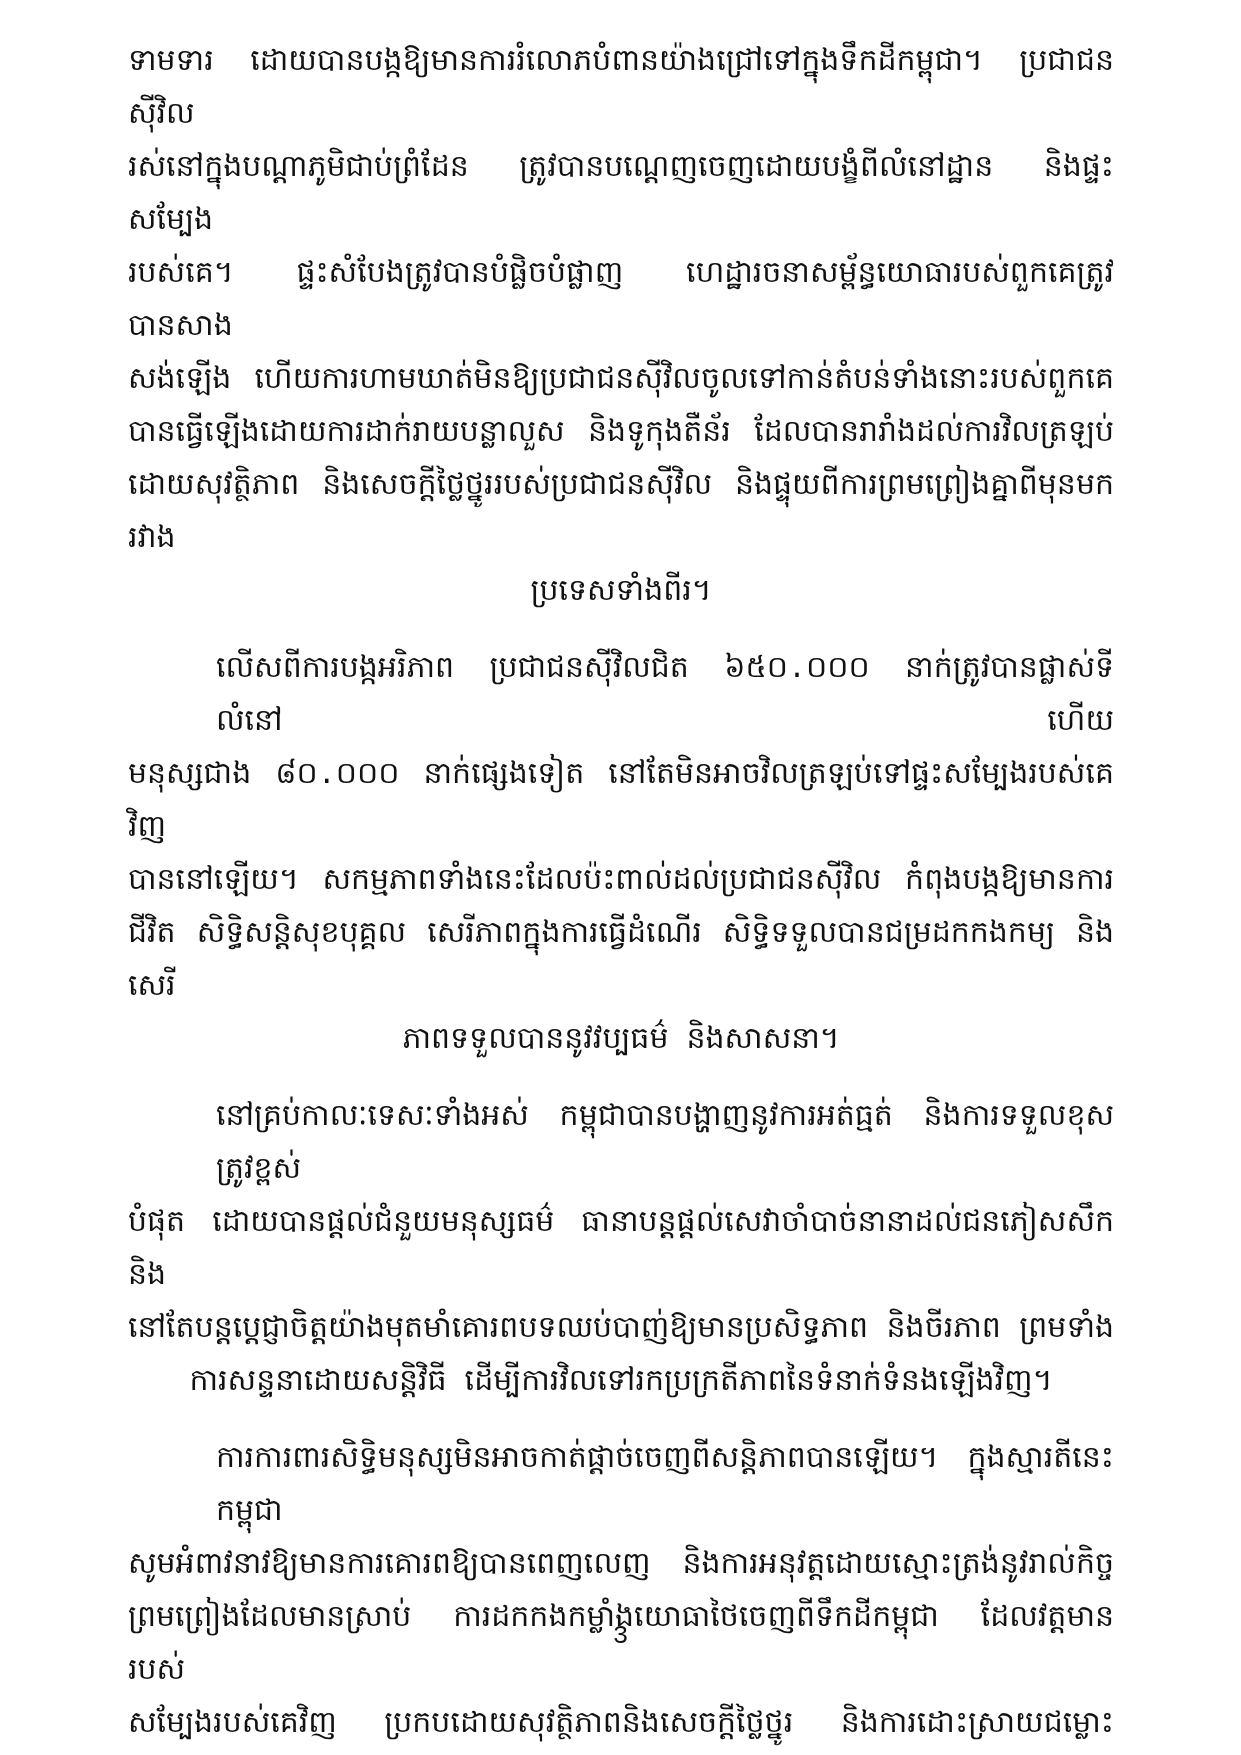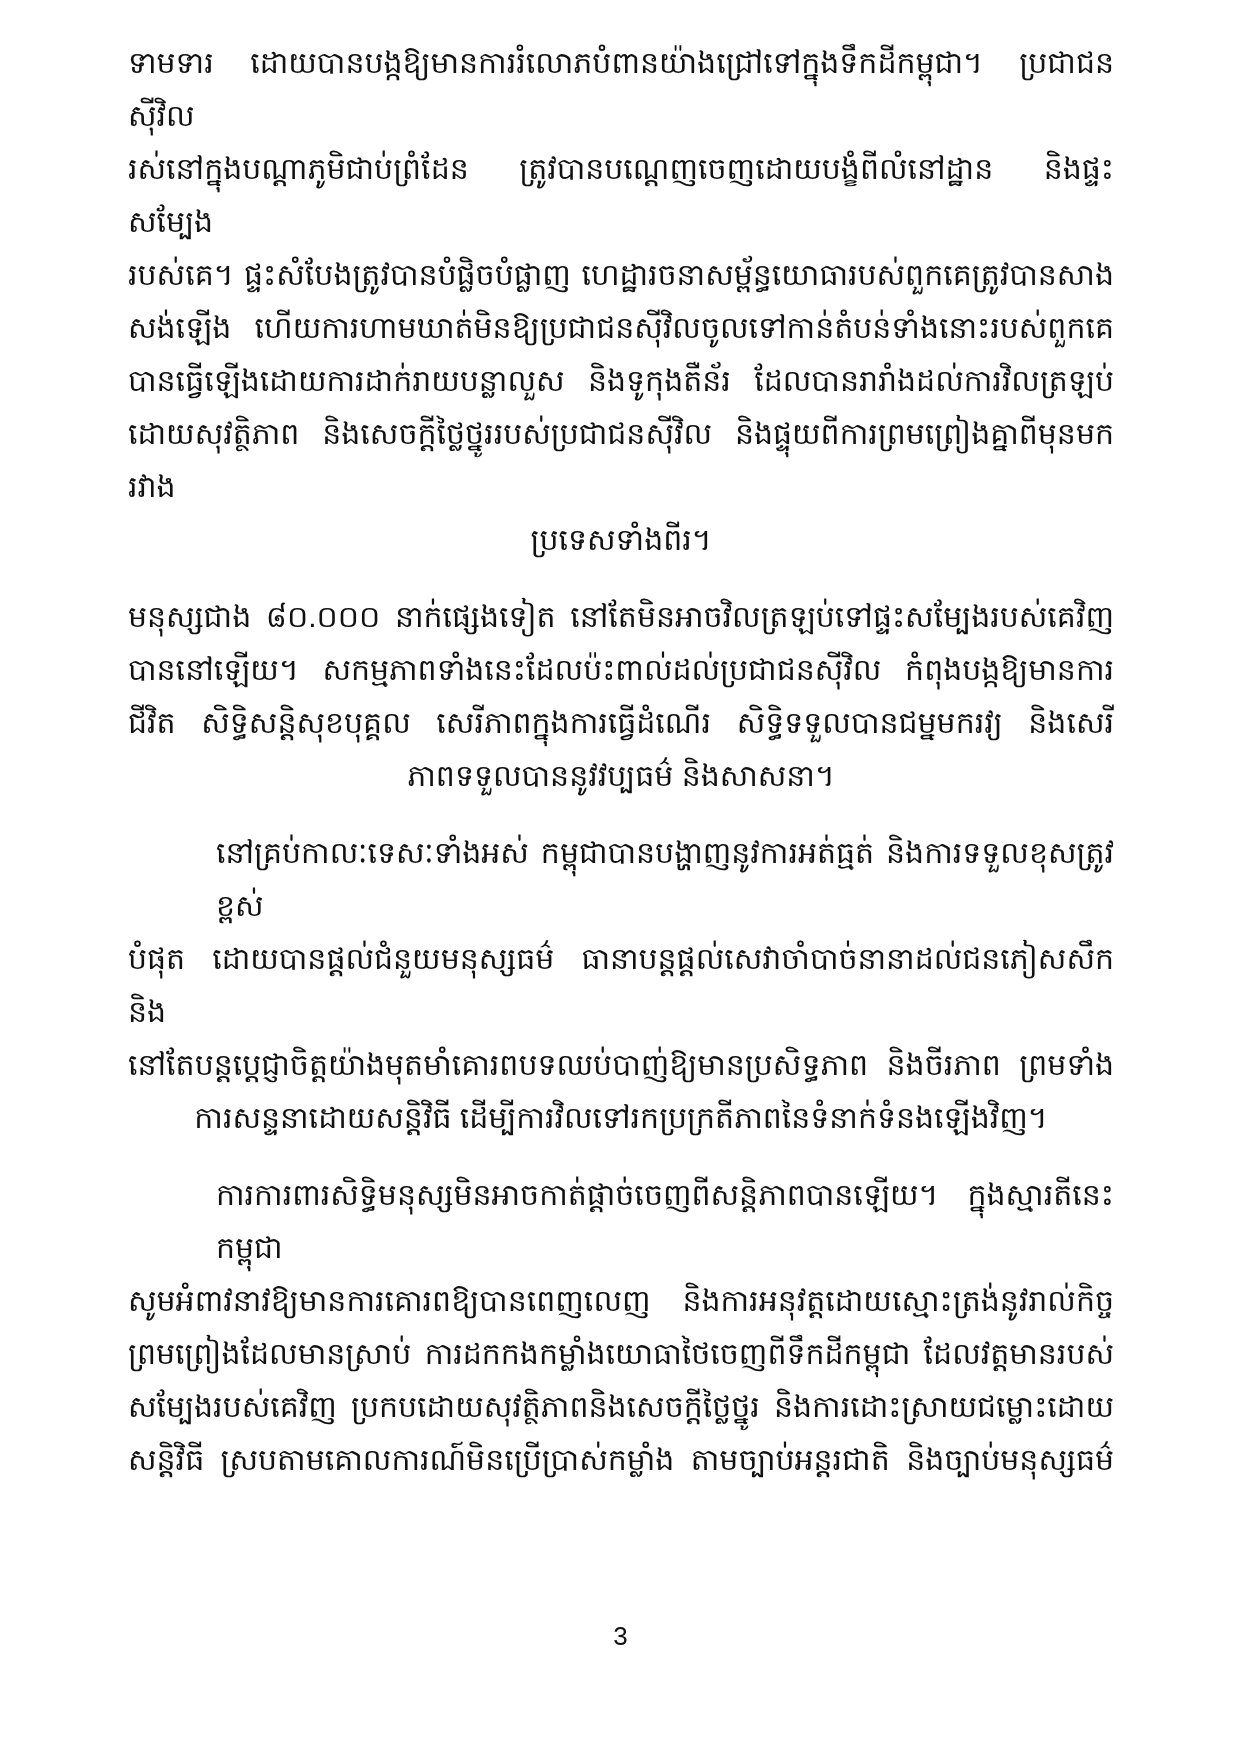"ទាមទារ" .page { font-family: Liberation Sans, sans-serif -> Liberation Mono, monospace }
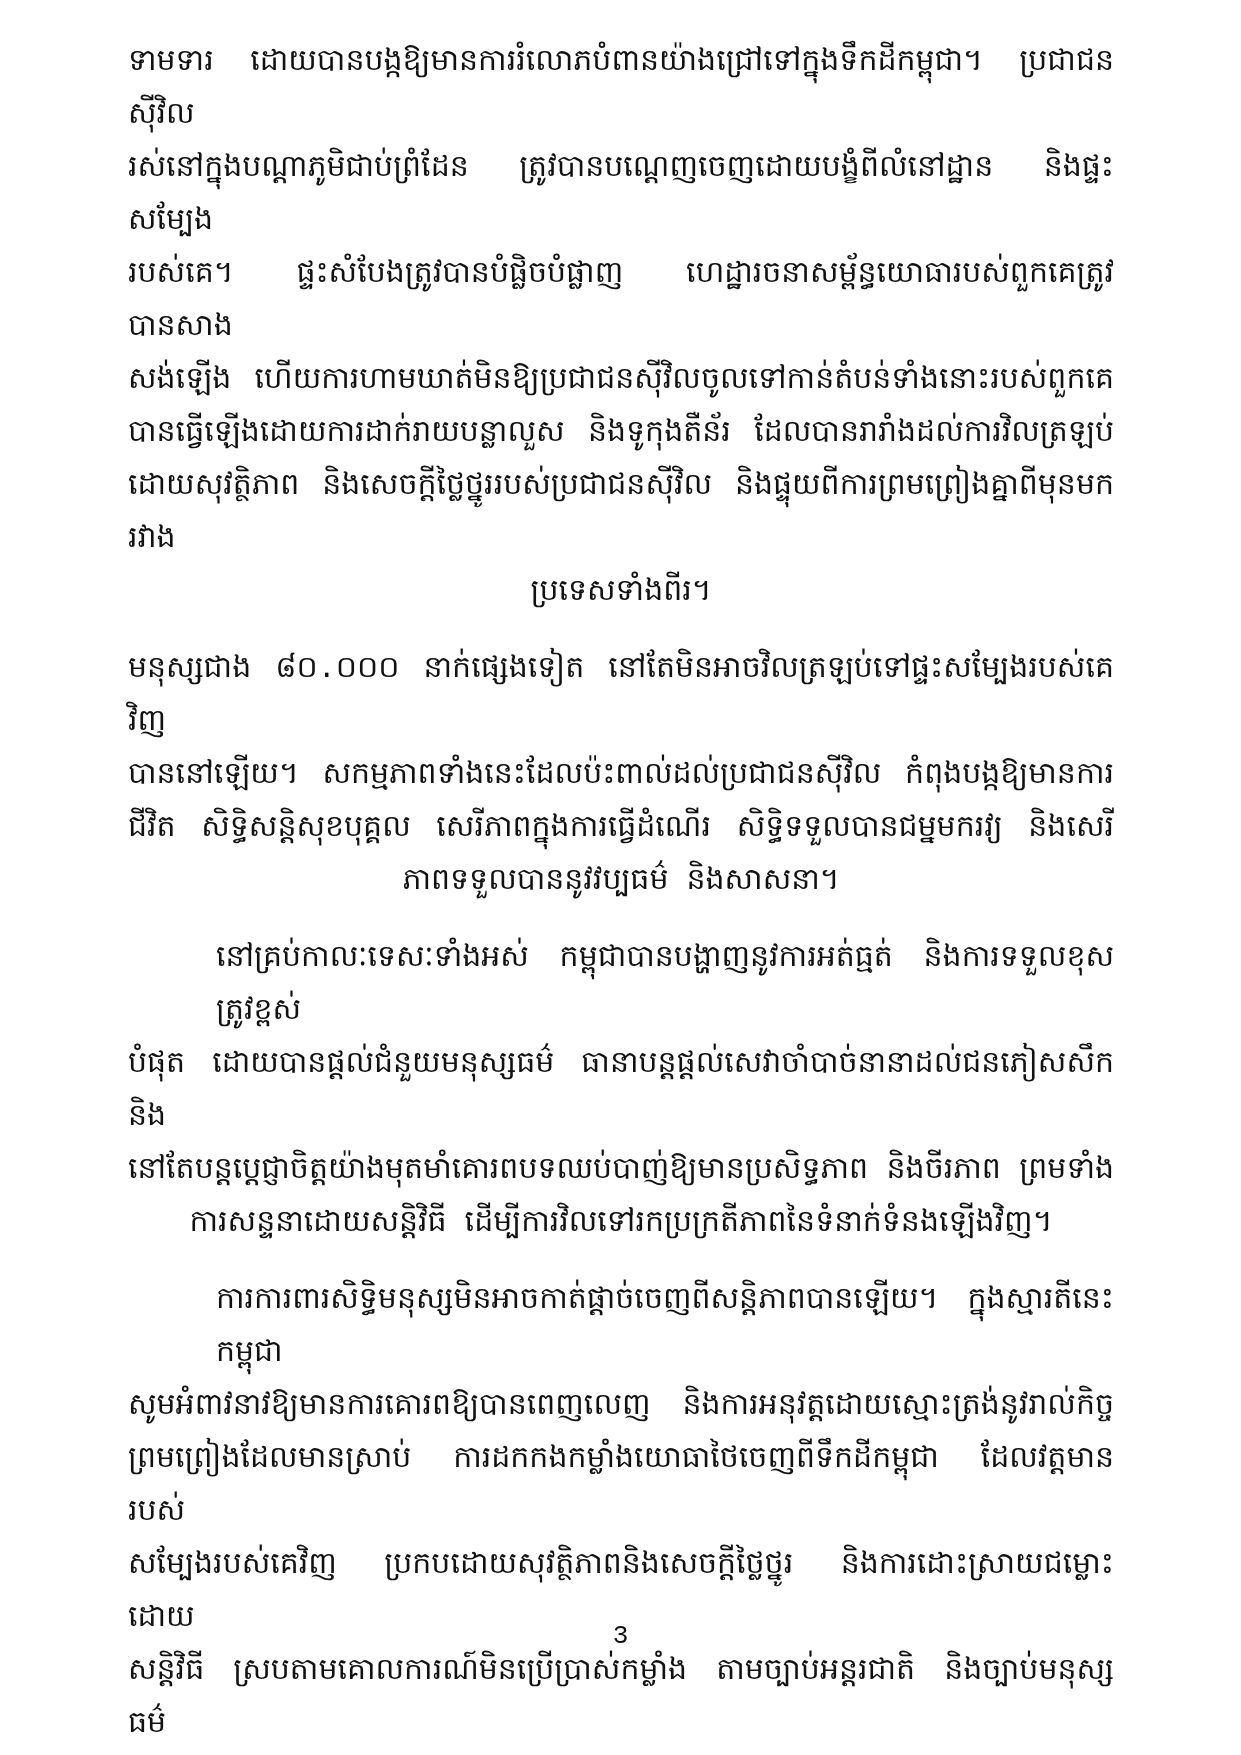"លើសពីការបង្កអរិភាព ប្រជាជនស៊ីវិលជិត" div.line { html: none -> <div>លើសពីការបង្កអរិភាព ប្រជាជនស៊ីវិលជិត ៦៥០.០០០ នាក់ត្រូវបានផ្លាស់ទីលំនៅ ហើយ</div> }
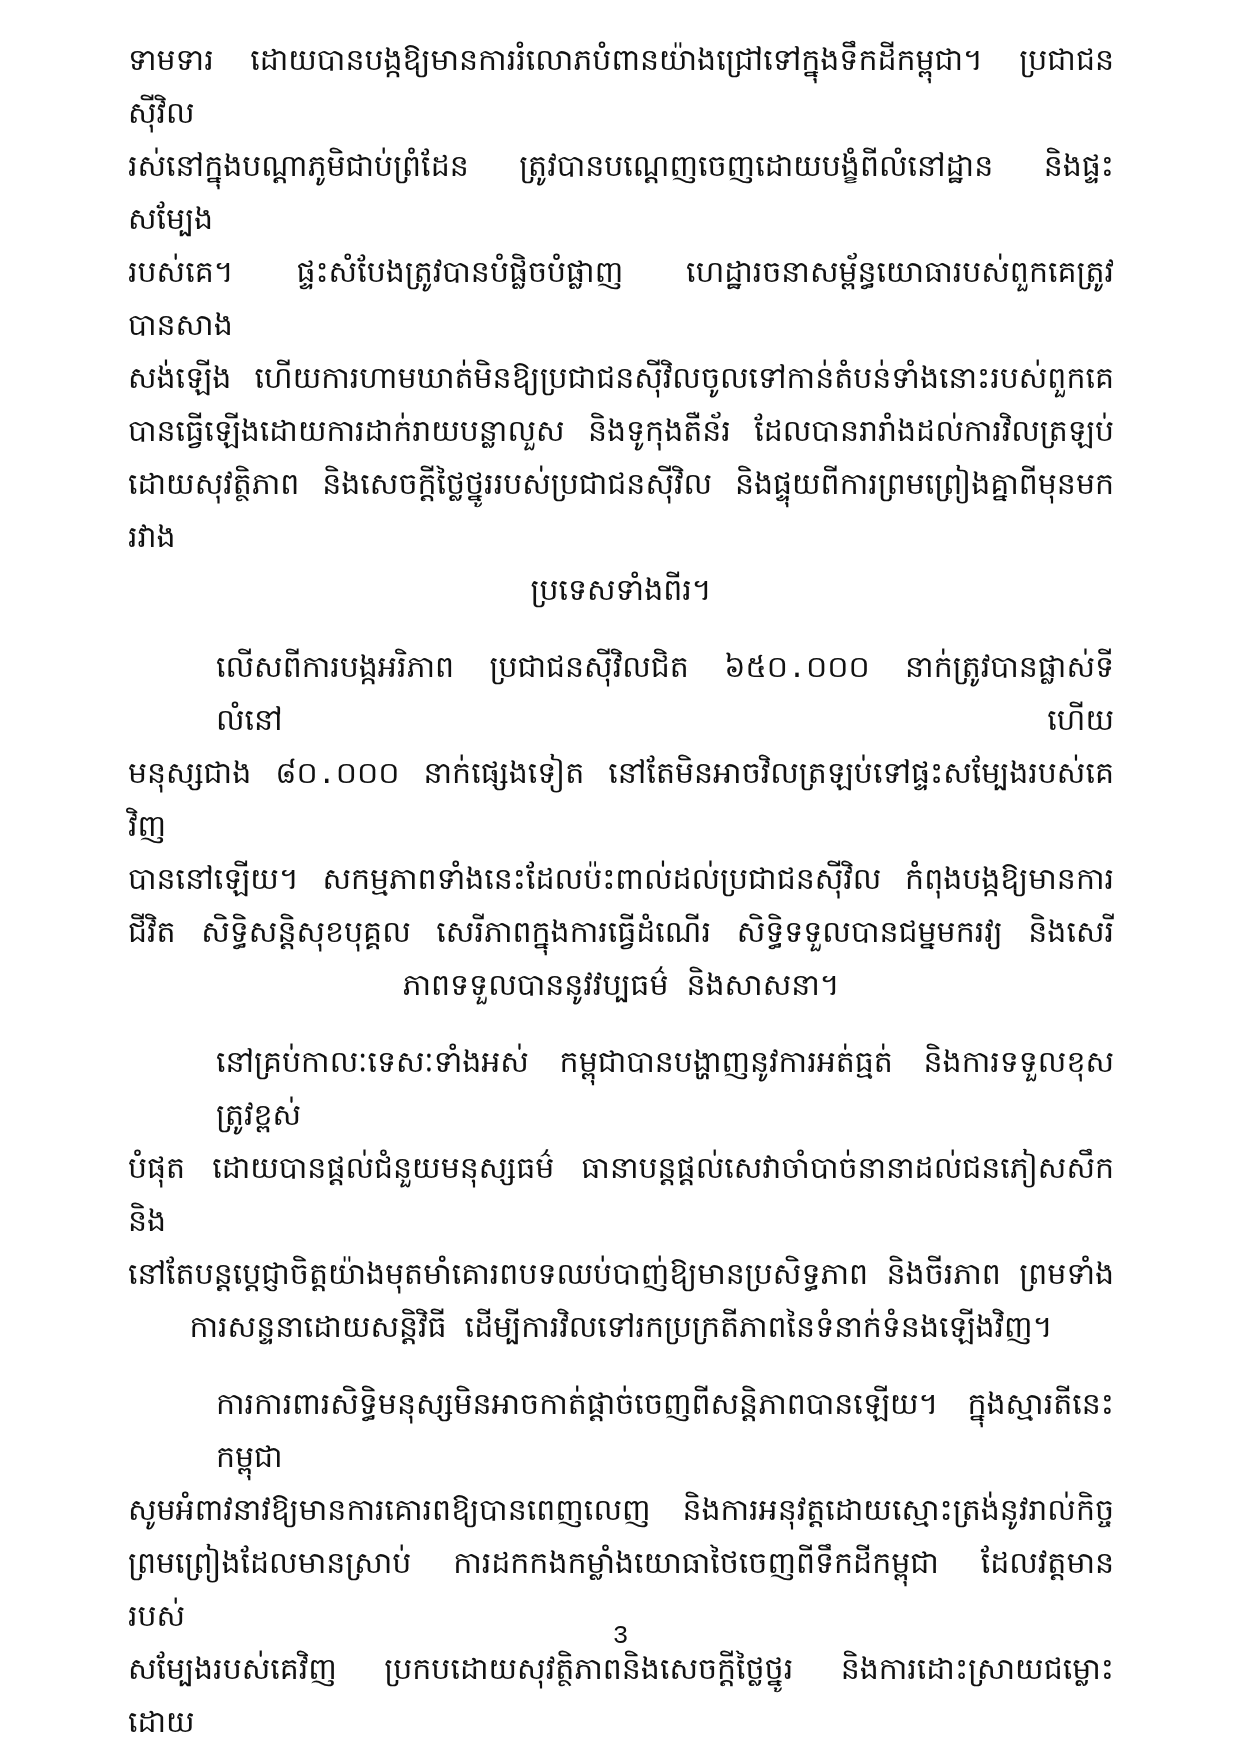"ជីវិត សិទ្ធិសន្តិសុខបុគ្គល" div.line { text: សិទ្ធិទទួលបានជម្នមករវ្យ -> សិទ្ធិទទួលបានជម្រដកកងកម្យ }
